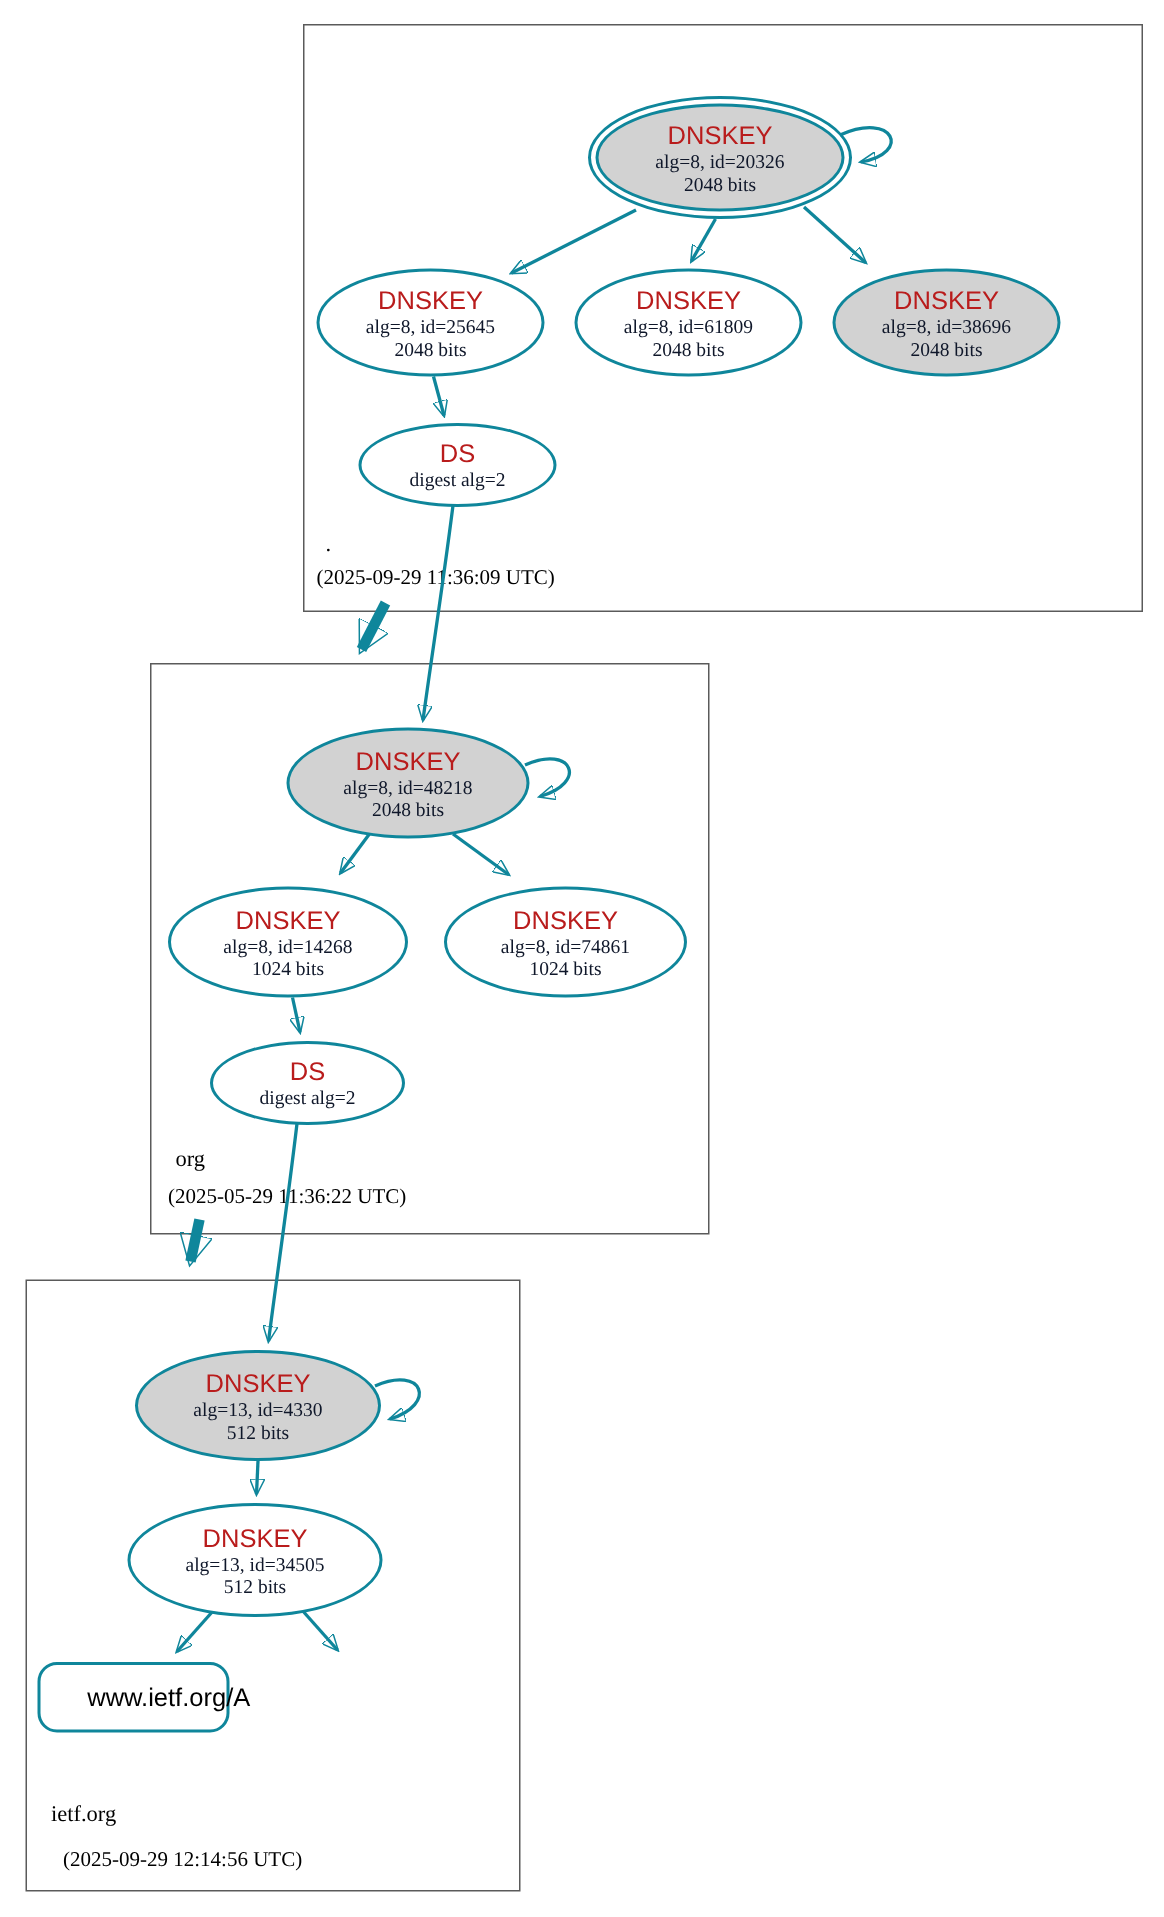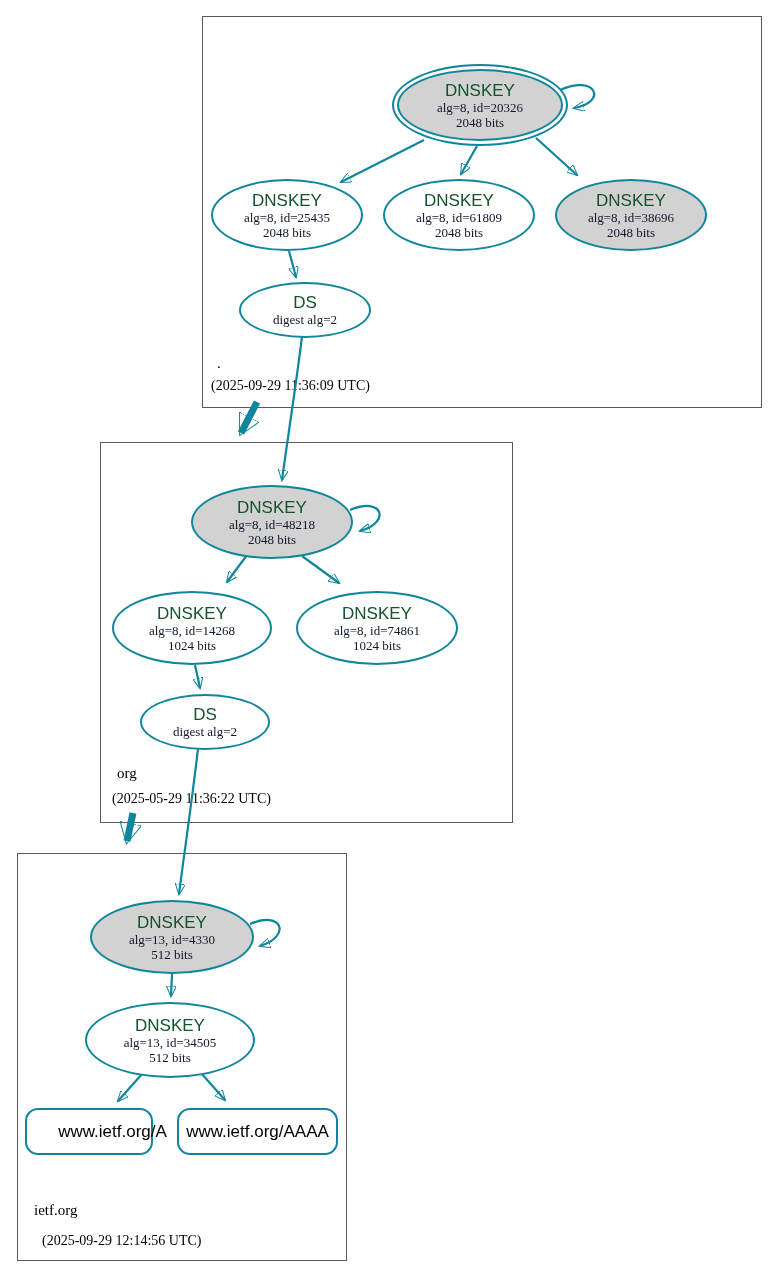"DNSKEY" .node-title { color: #14532d -> #b91c1c }
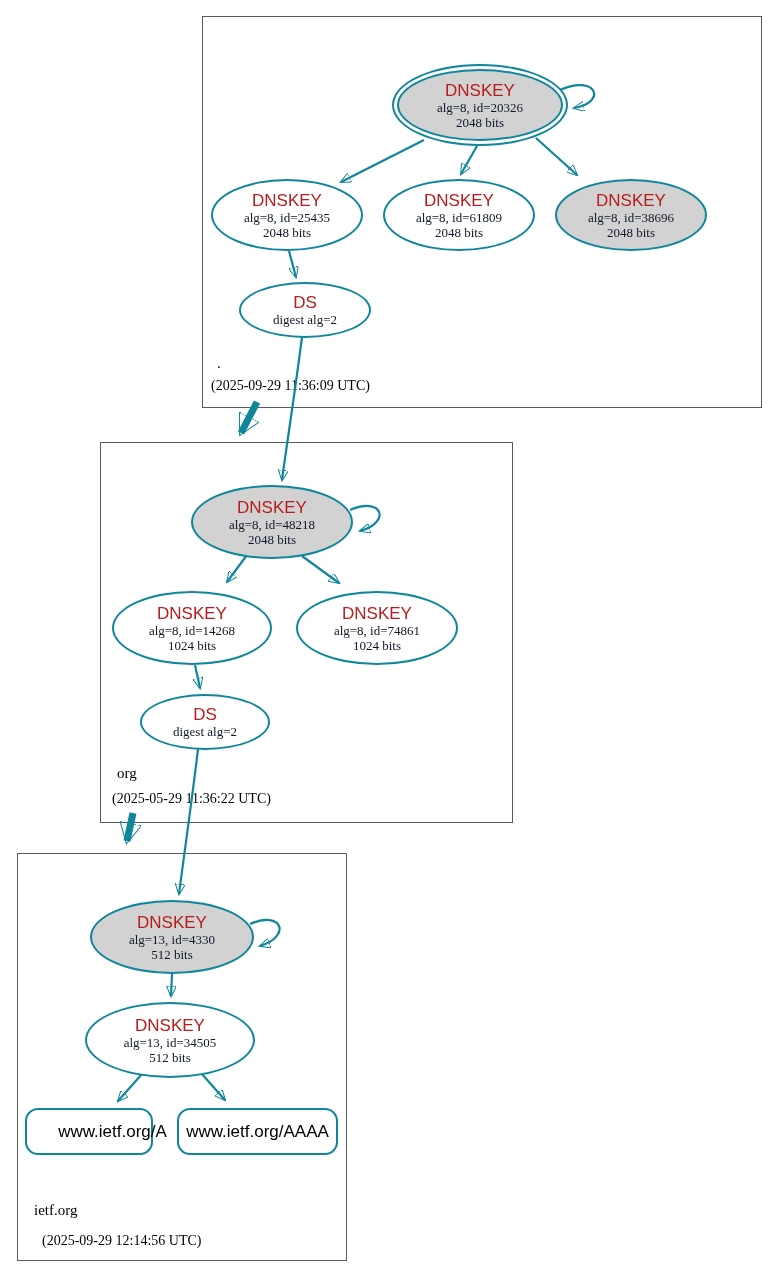"alg=8, id=25435" div.node-sub { text: 25435 -> 25645 }
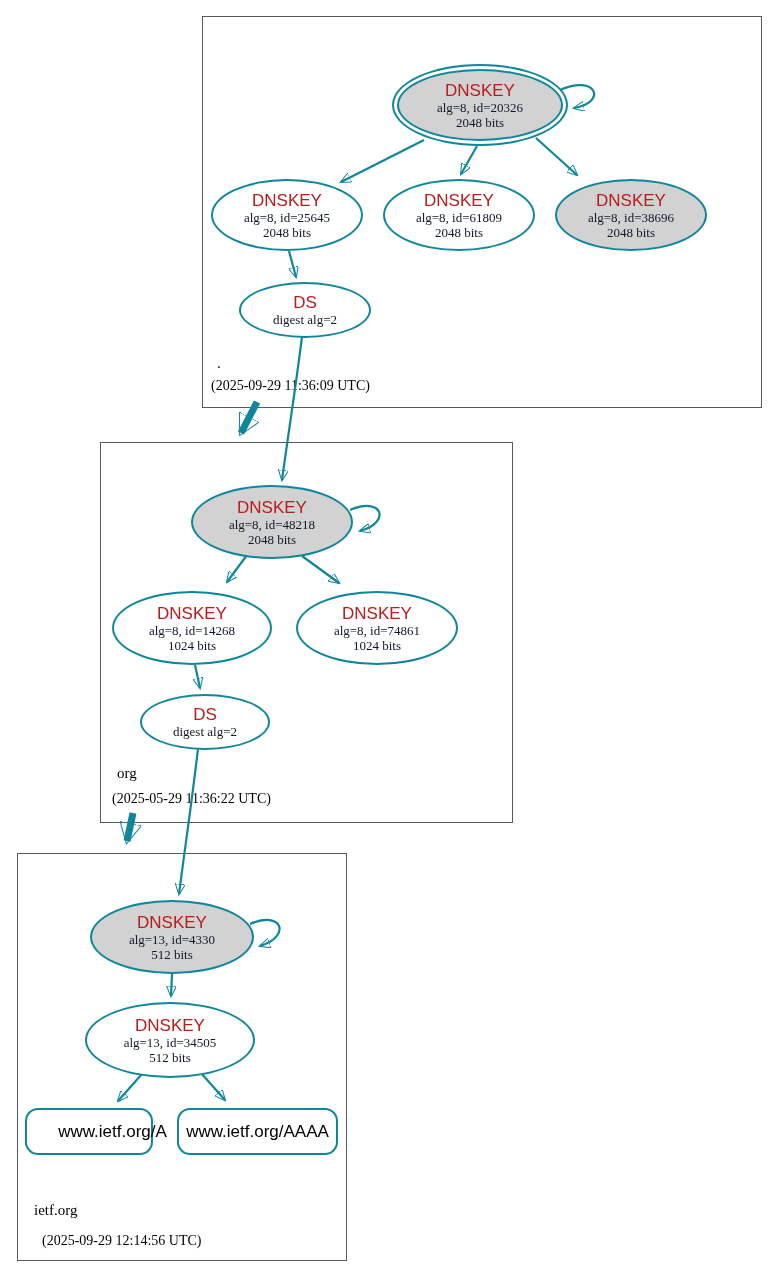"org" div.zonebox { width: 413px -> 373px }
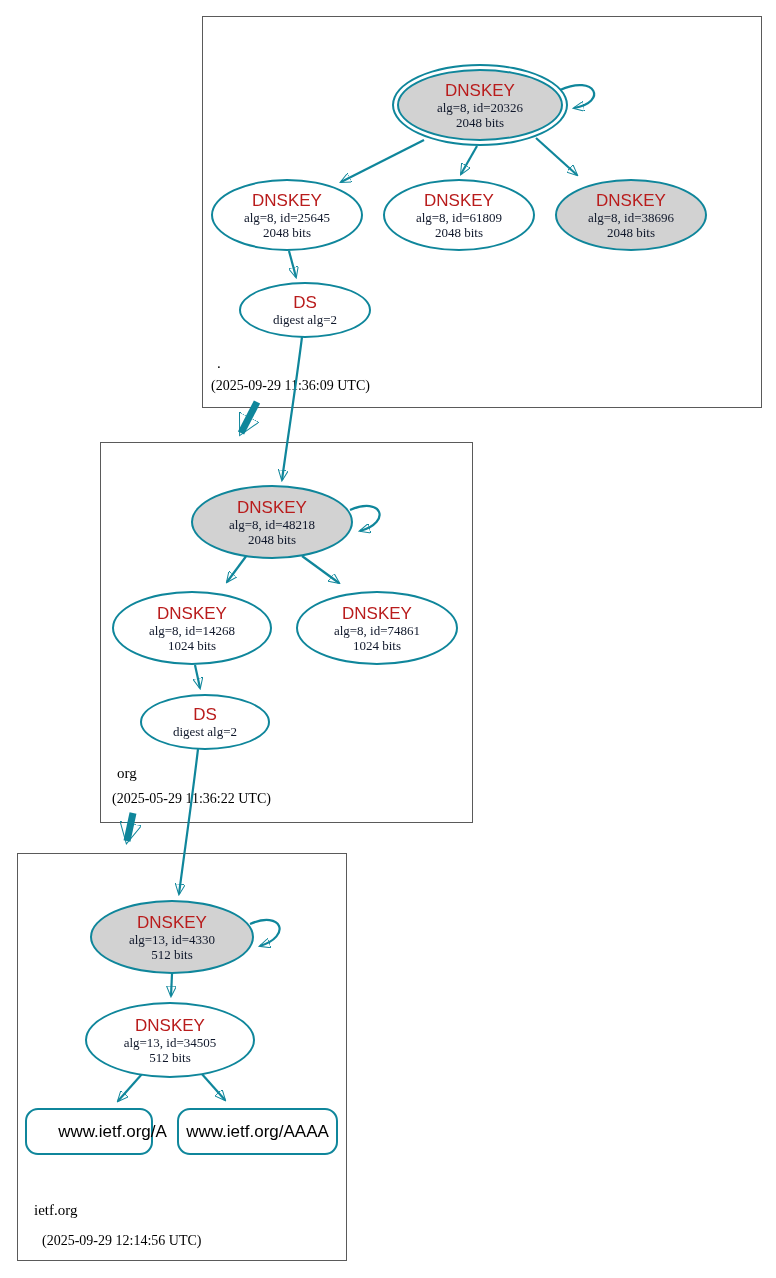"www.ietf.org/AAAA" div.rrset { html: <div> <span>www.ietf.org/AAAA</span> </div> -> none }
